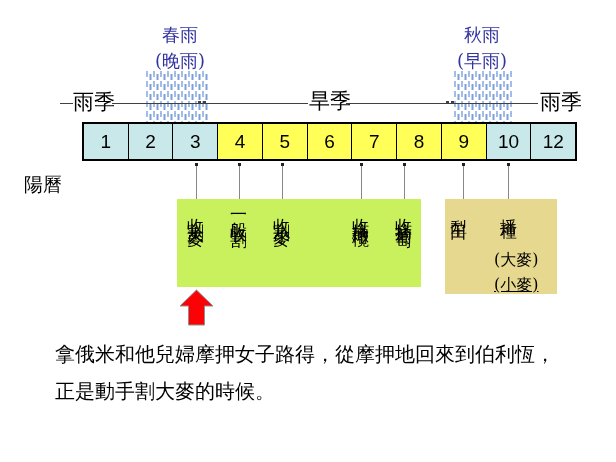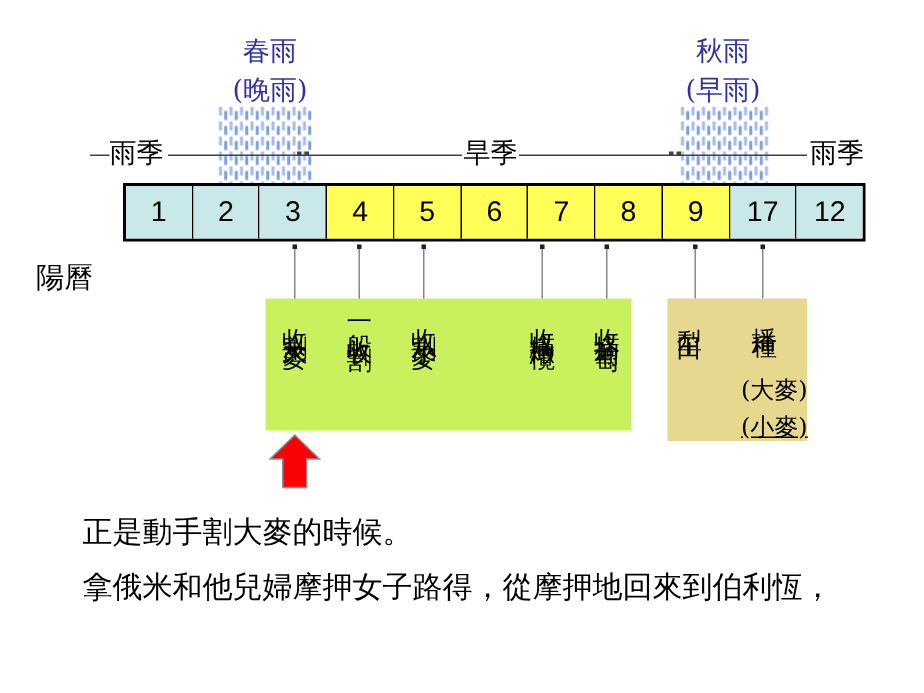"雨季" .season-label { font-size: 18px -> 21px }
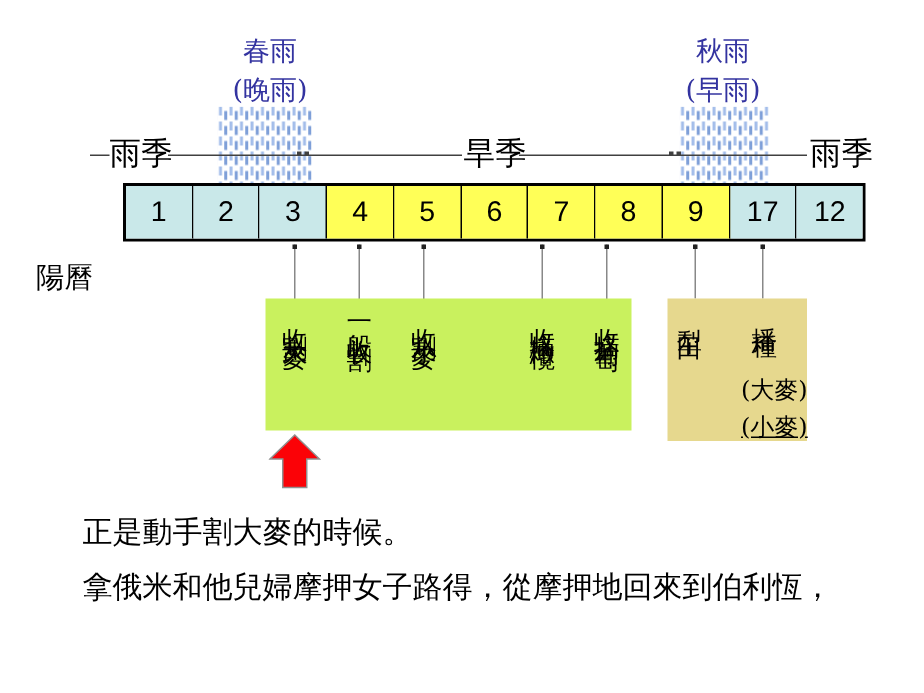"旱季" div.season-label { font-family: none -> Liberation Mono, monospace }
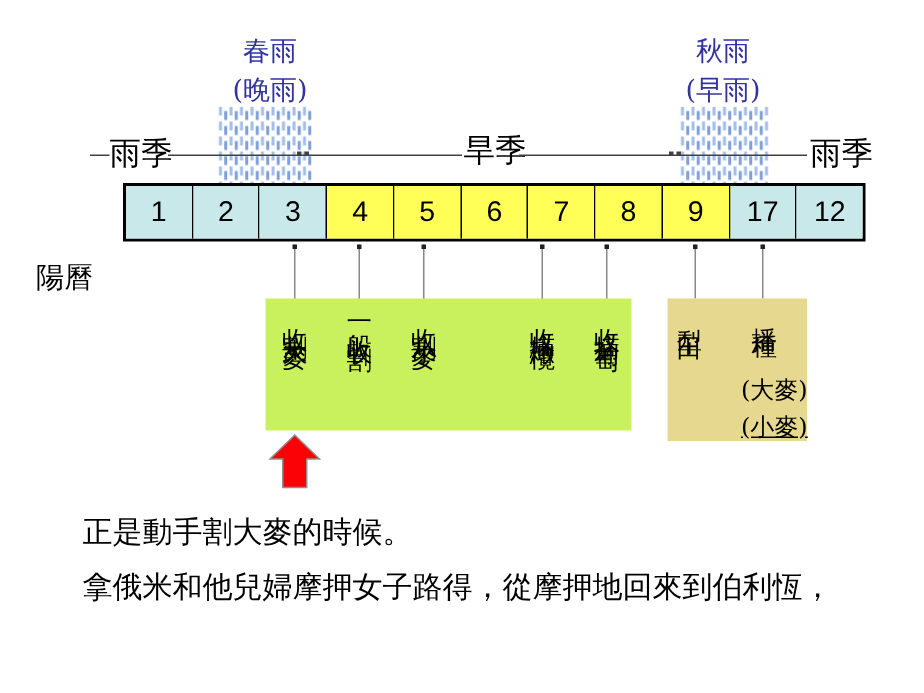"17" div.month-cell { text: 17 -> 10 }
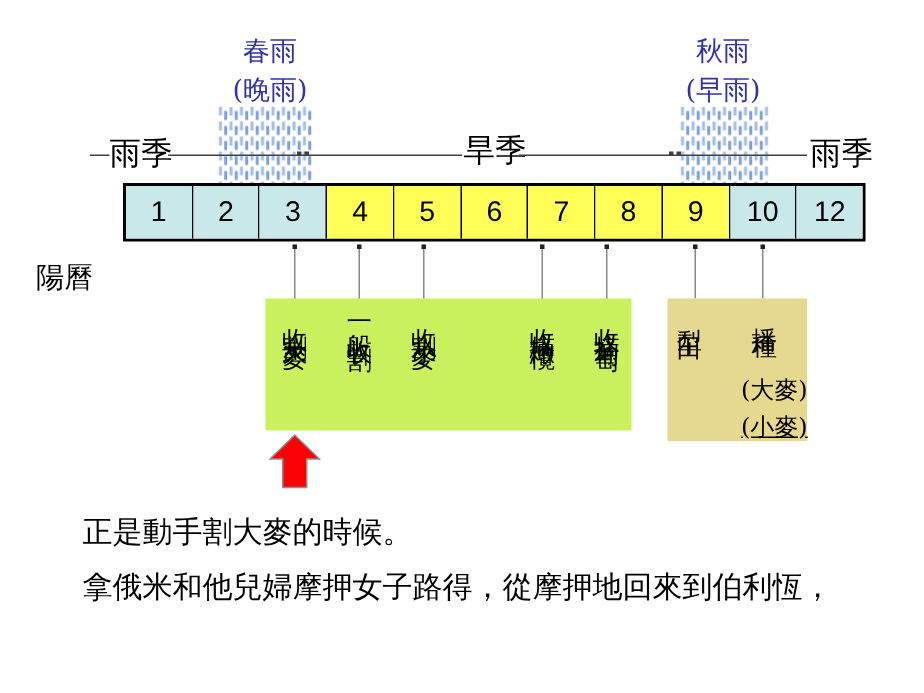"(大麥)" .sowing-box { width: 93px -> 112px }
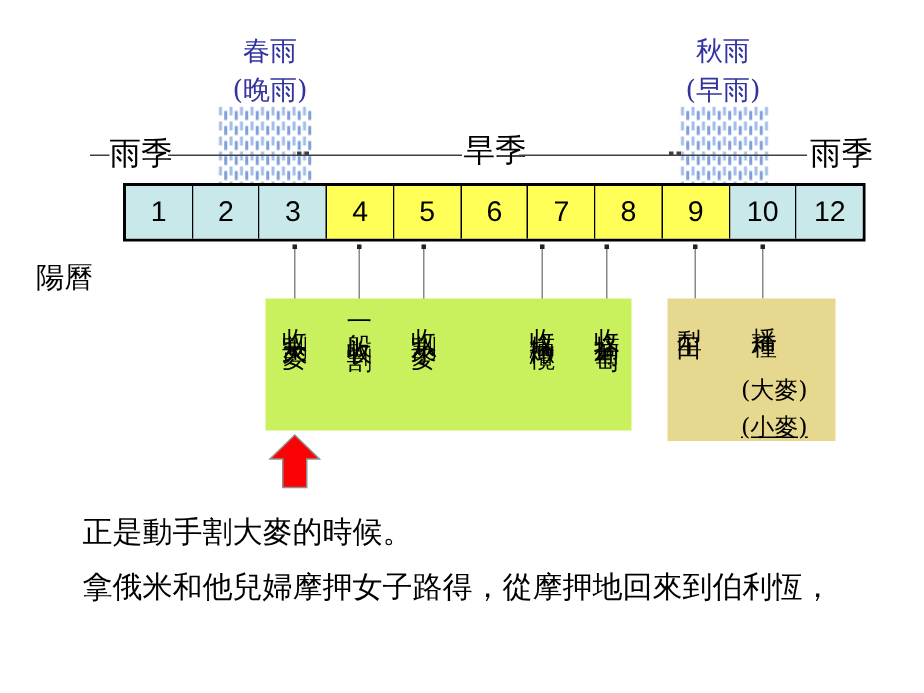"正是動手割大麥的時候。" div { order: before "拿俄米和他兒婦摩押女子路得，從摩押地回來到伯利恆，" -> after "拿俄米和他兒婦摩押女子路得，從摩押地回來到伯利恆，" }
